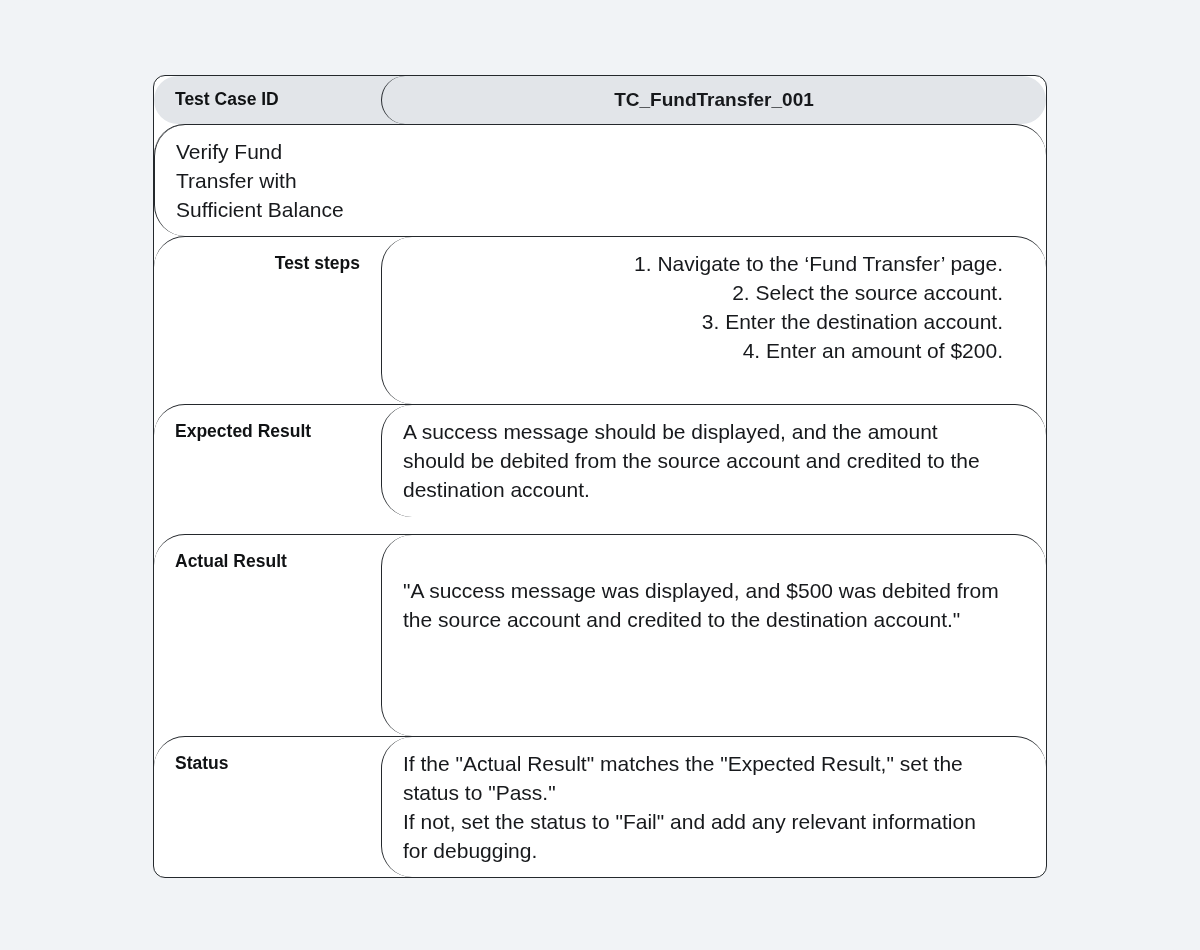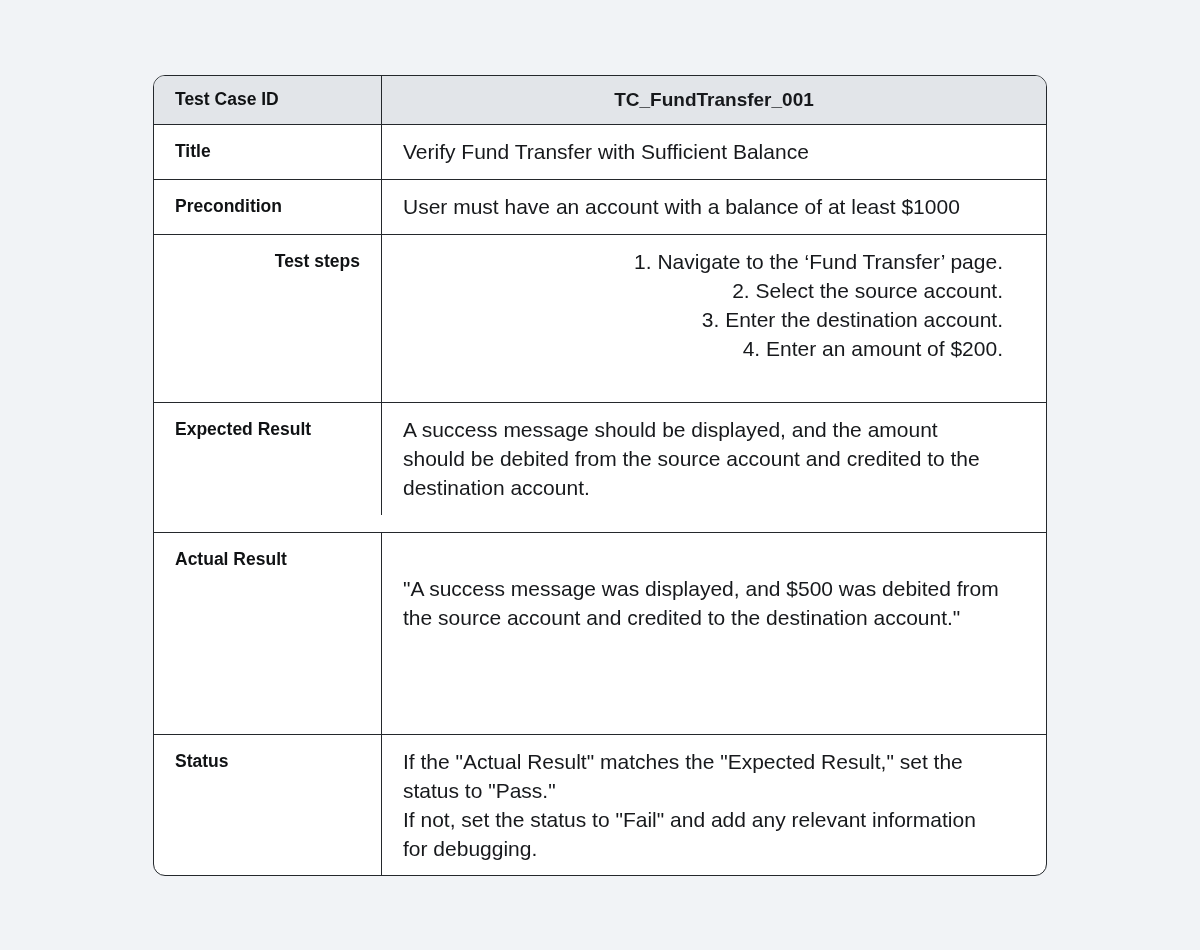"Test Case ID" * { border-radius: none -> 31px }
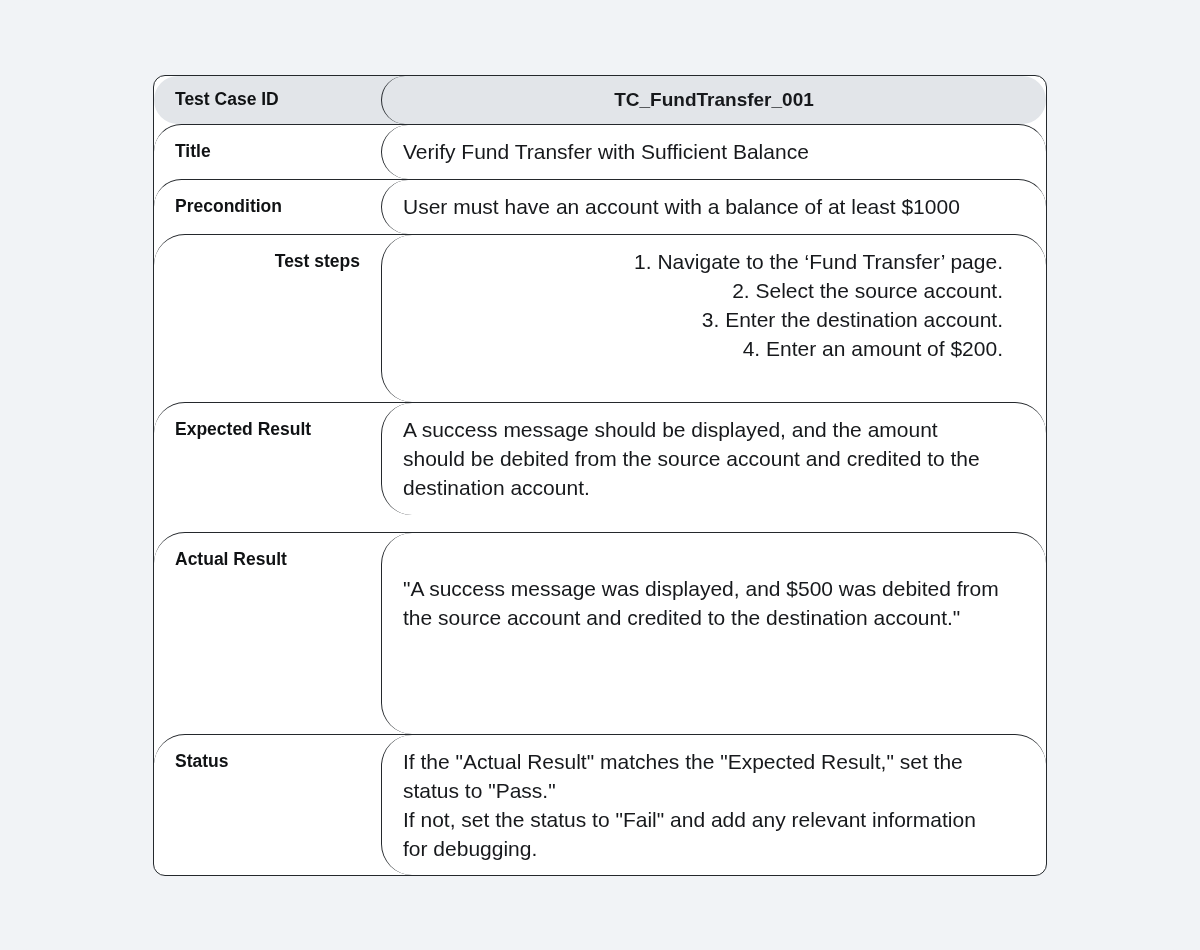"Title" div.cell { html: <div>Title</div> -> none }
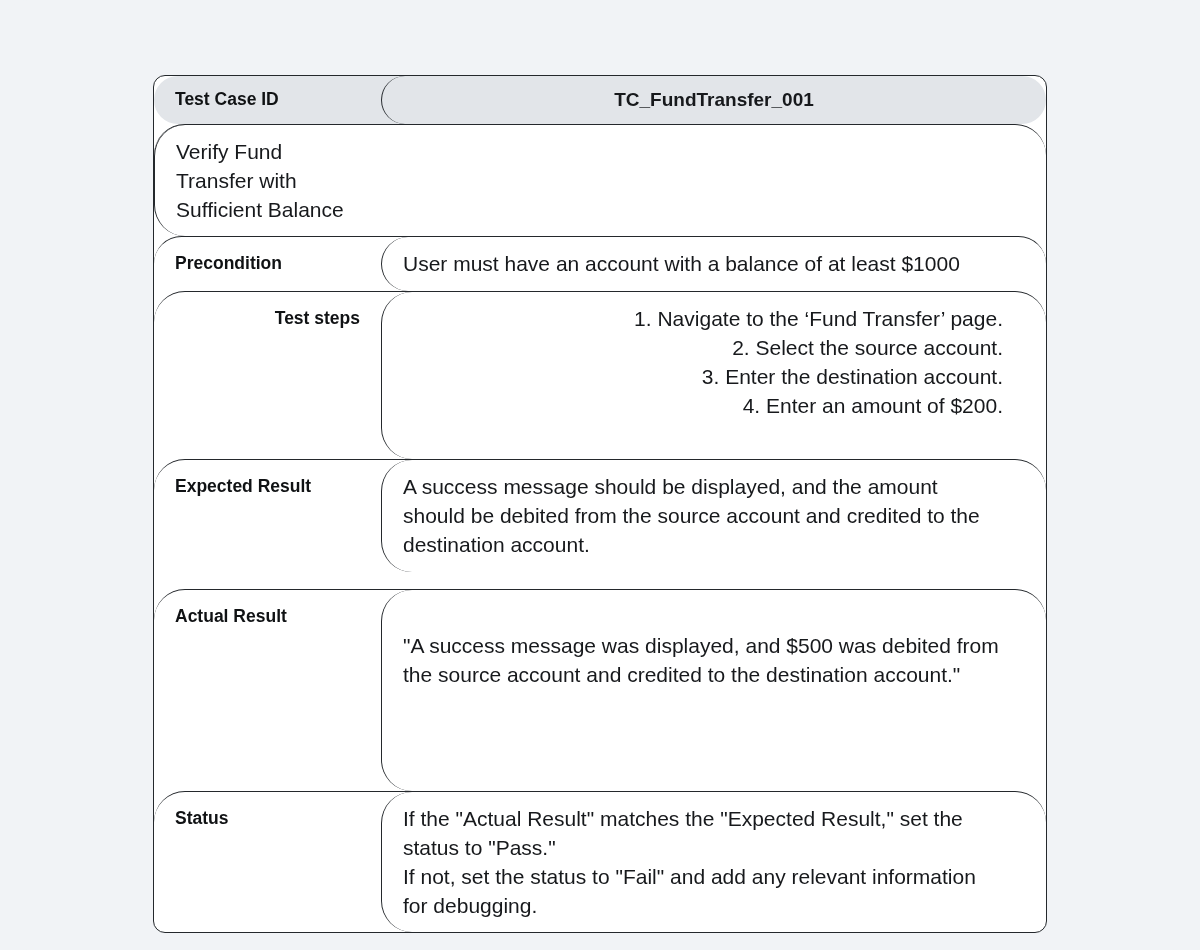"Precondition" div.t-row { html: <div> <div>Precondition</div> <div> <div>User must have an account with a balance of at least $1000</div> </div> </div> -> none }
